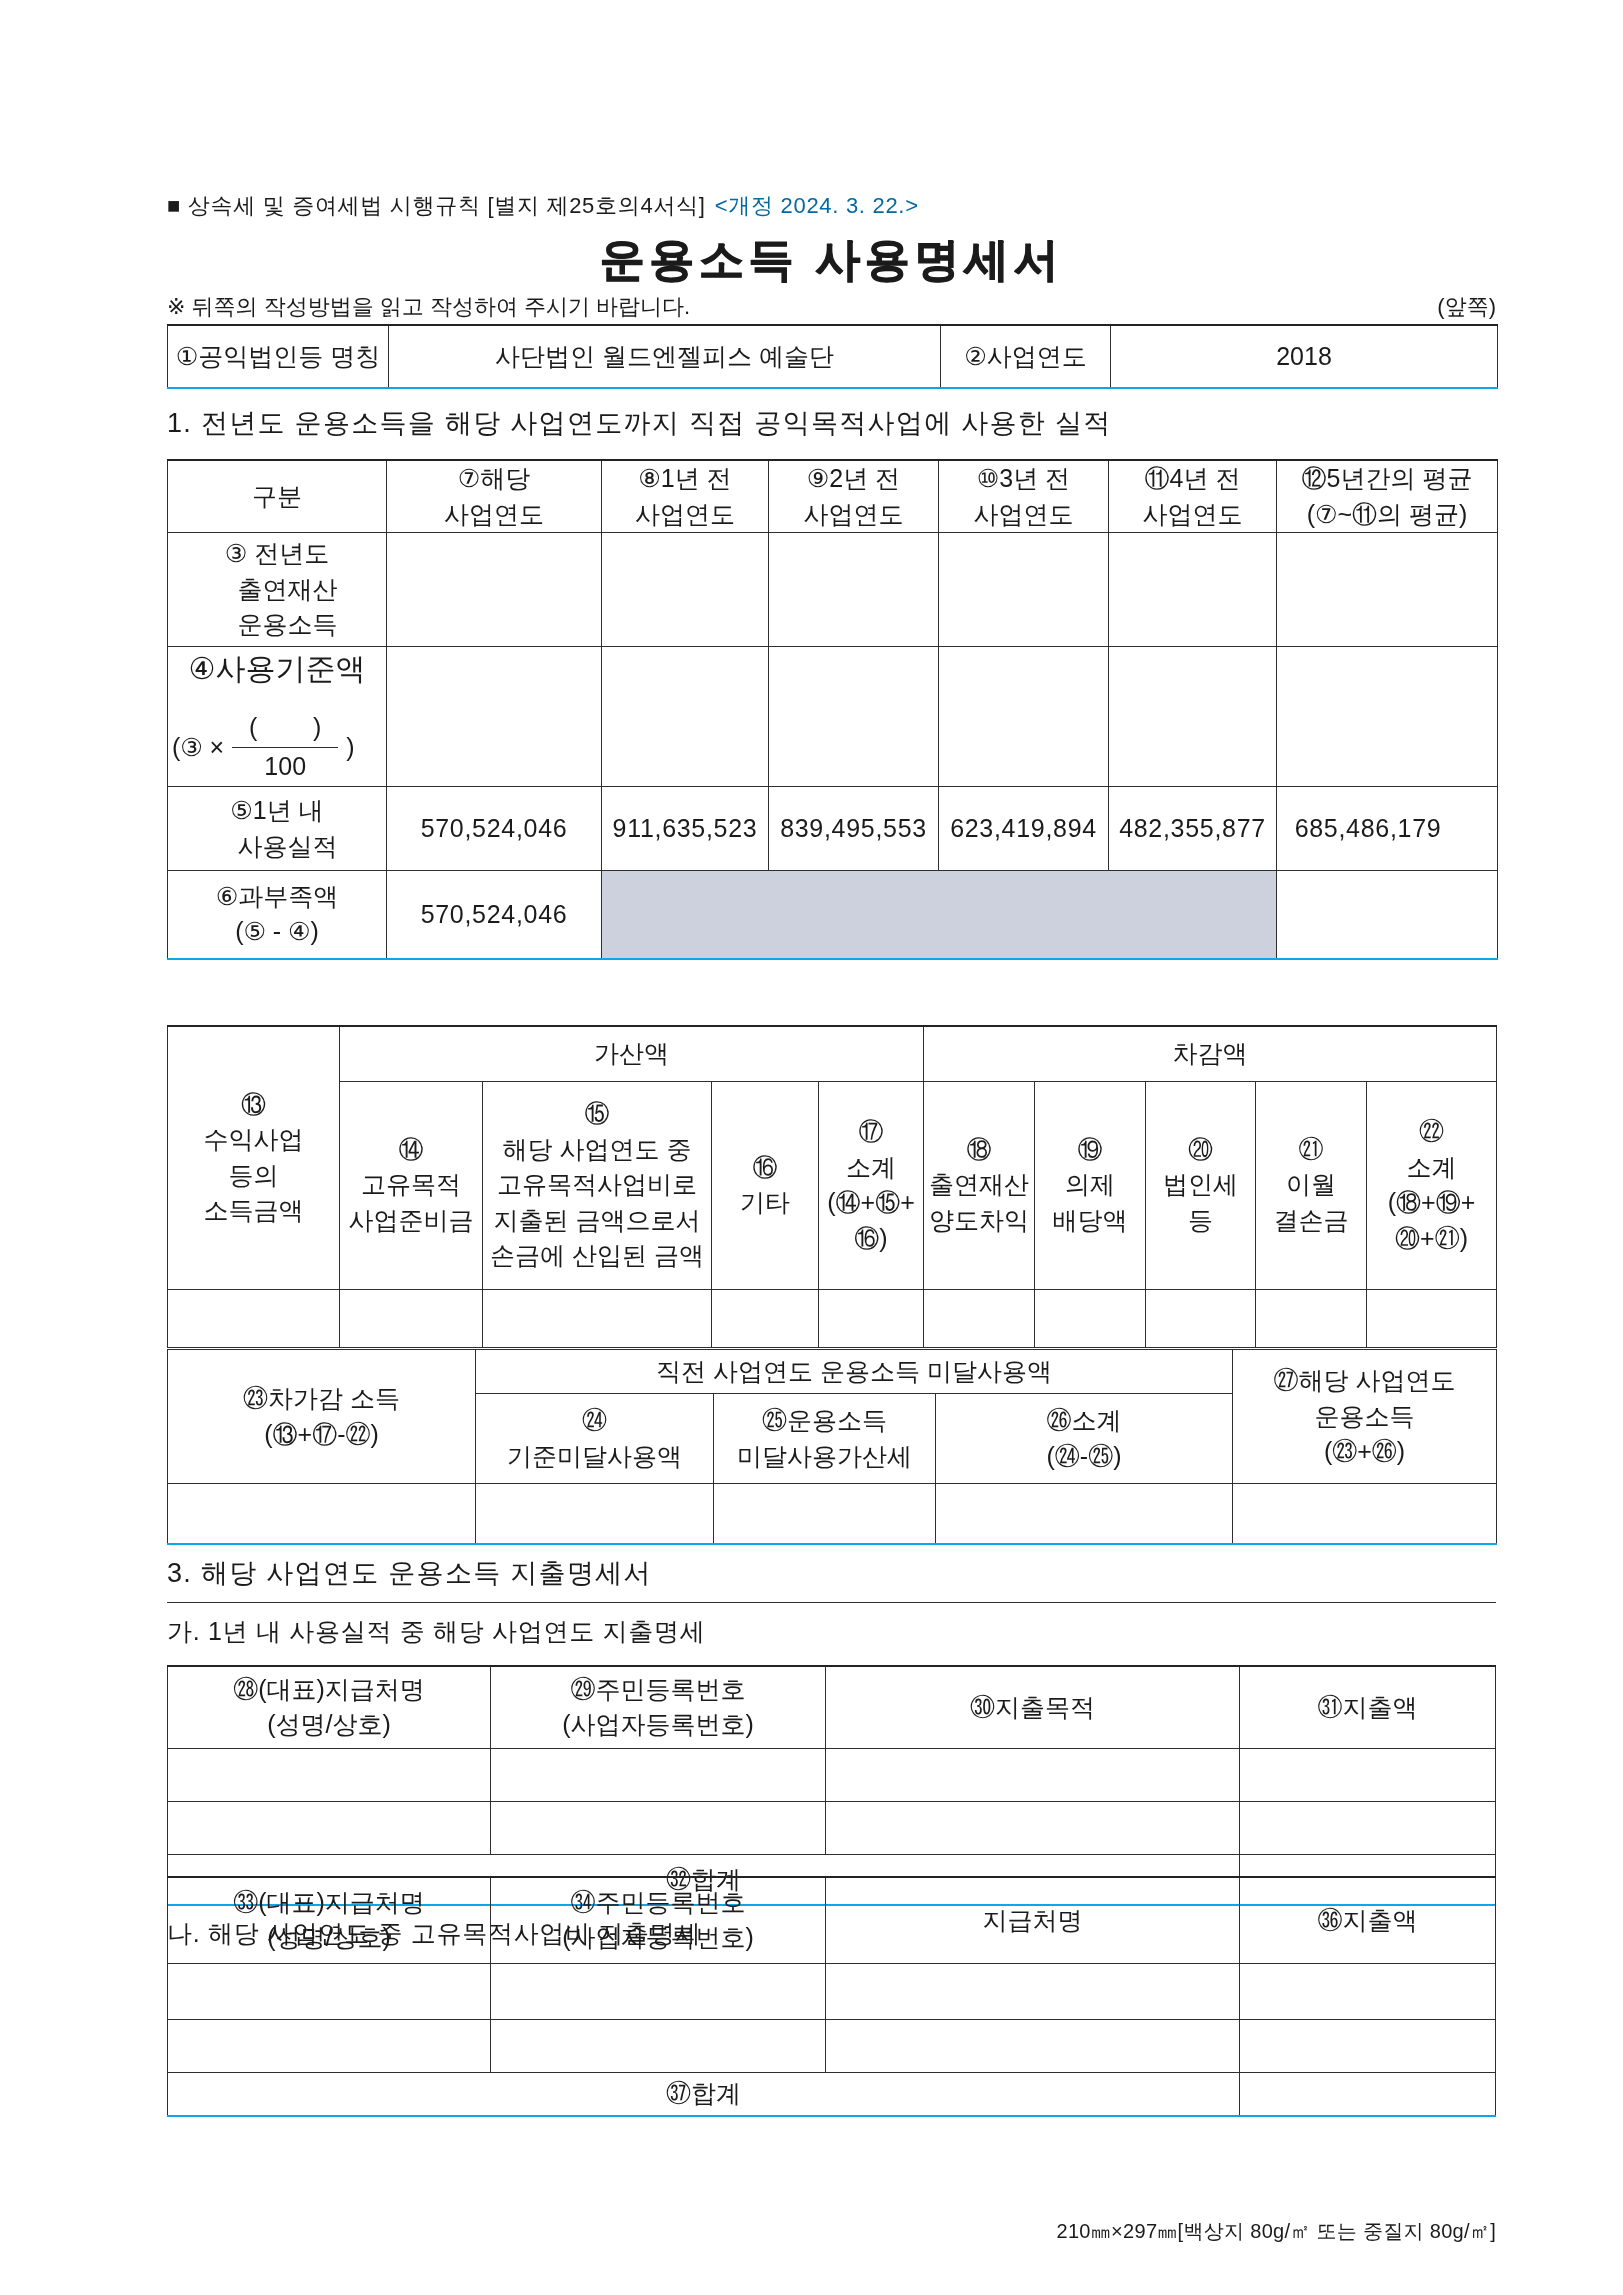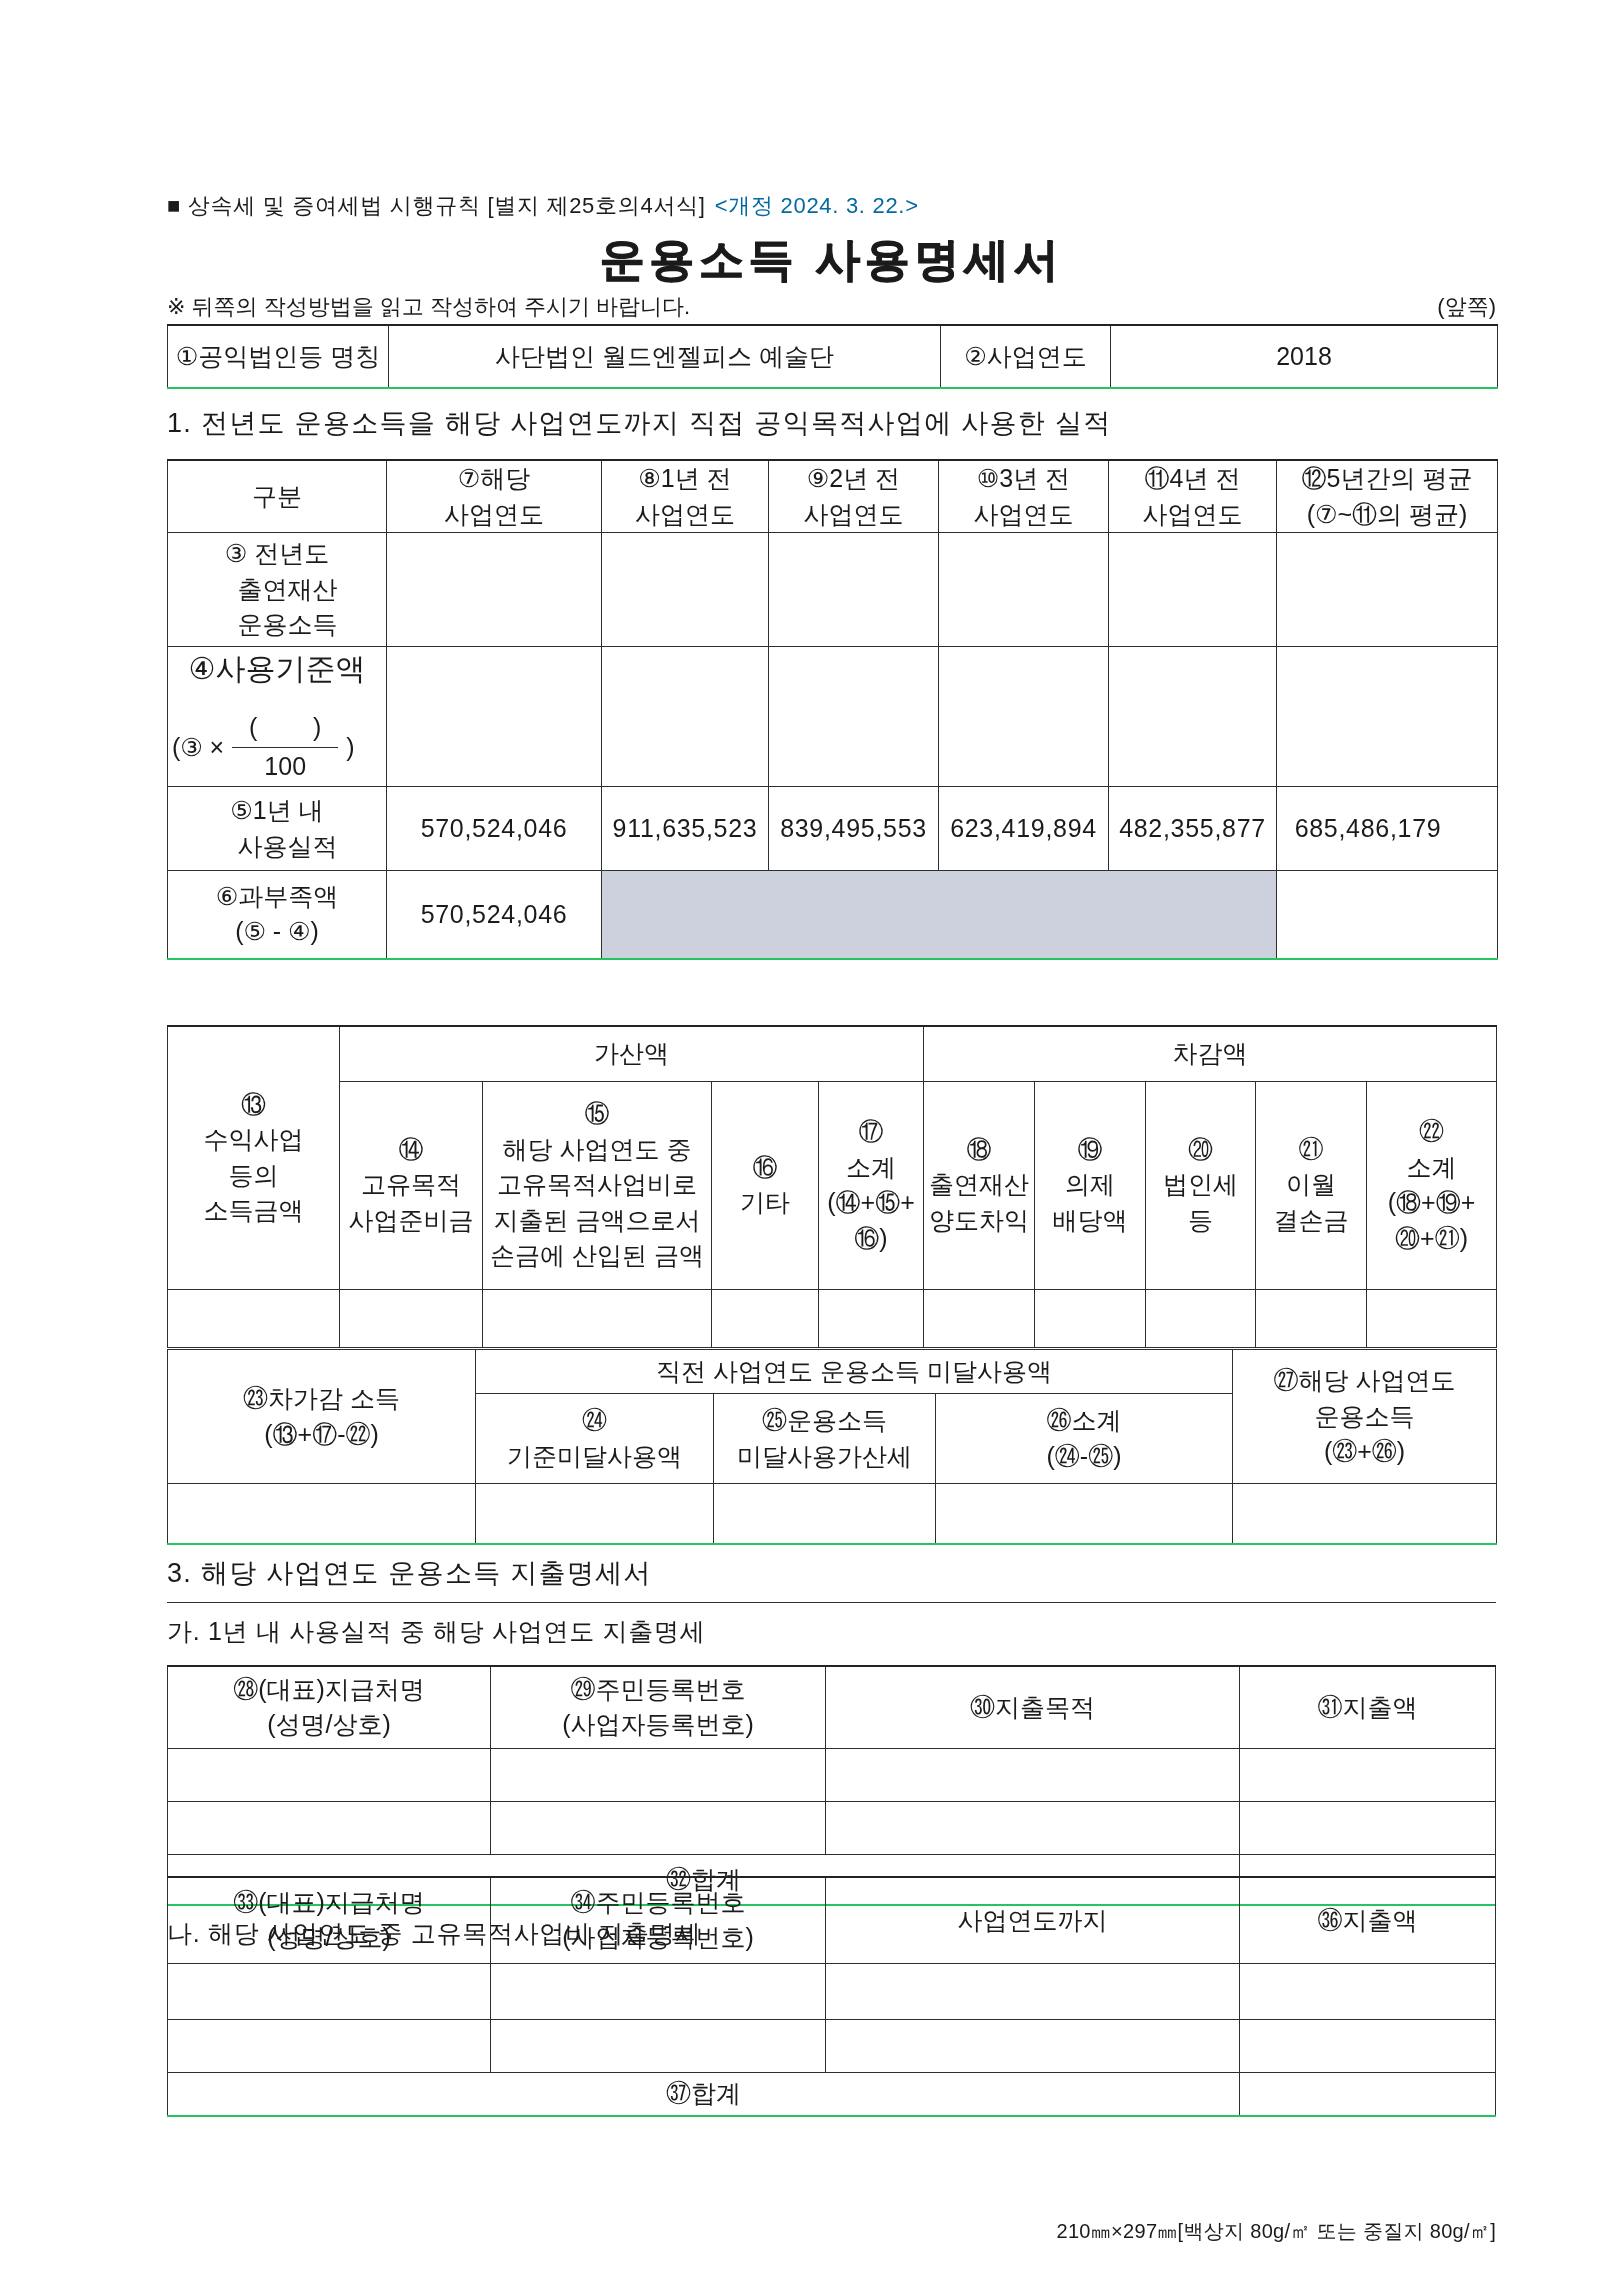"①공익법인등 명칭" table.t tr.bot td { border-bottom: 2px solid #22c55e -> 2px solid #0ea5e9 }
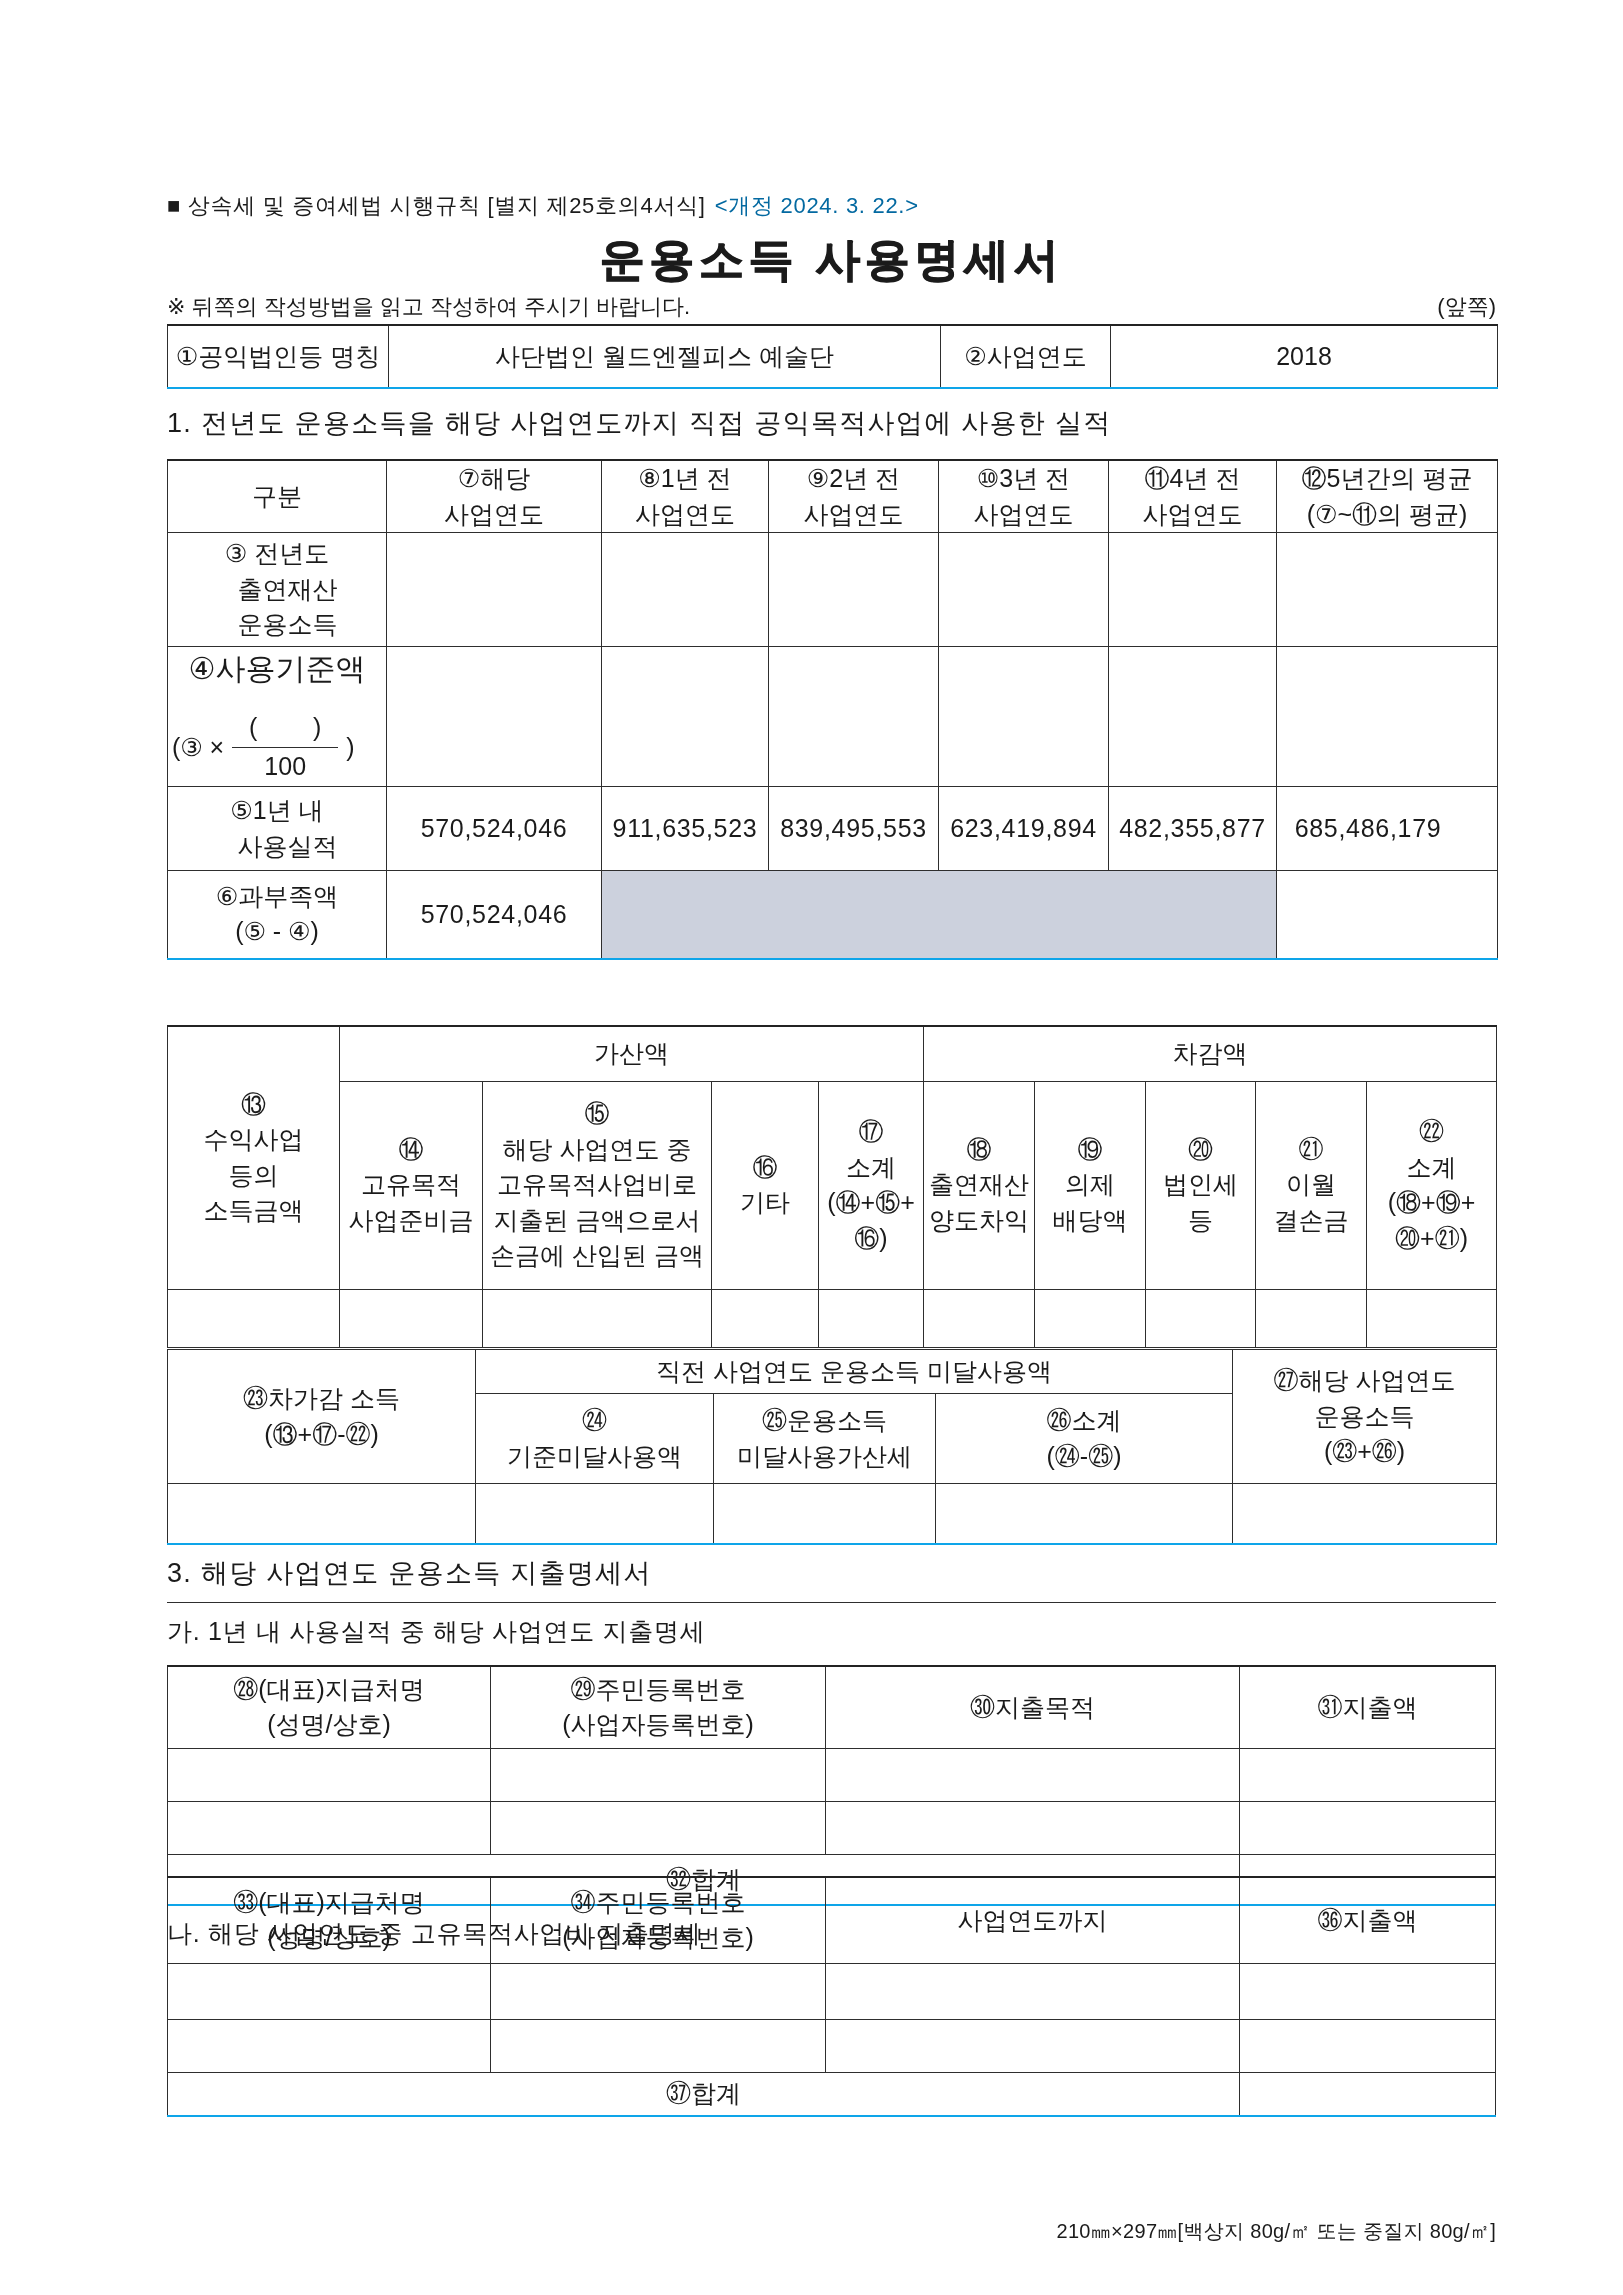"사업연도까지" td.preline { text: 사업연도까지 -> 지급처명 }
